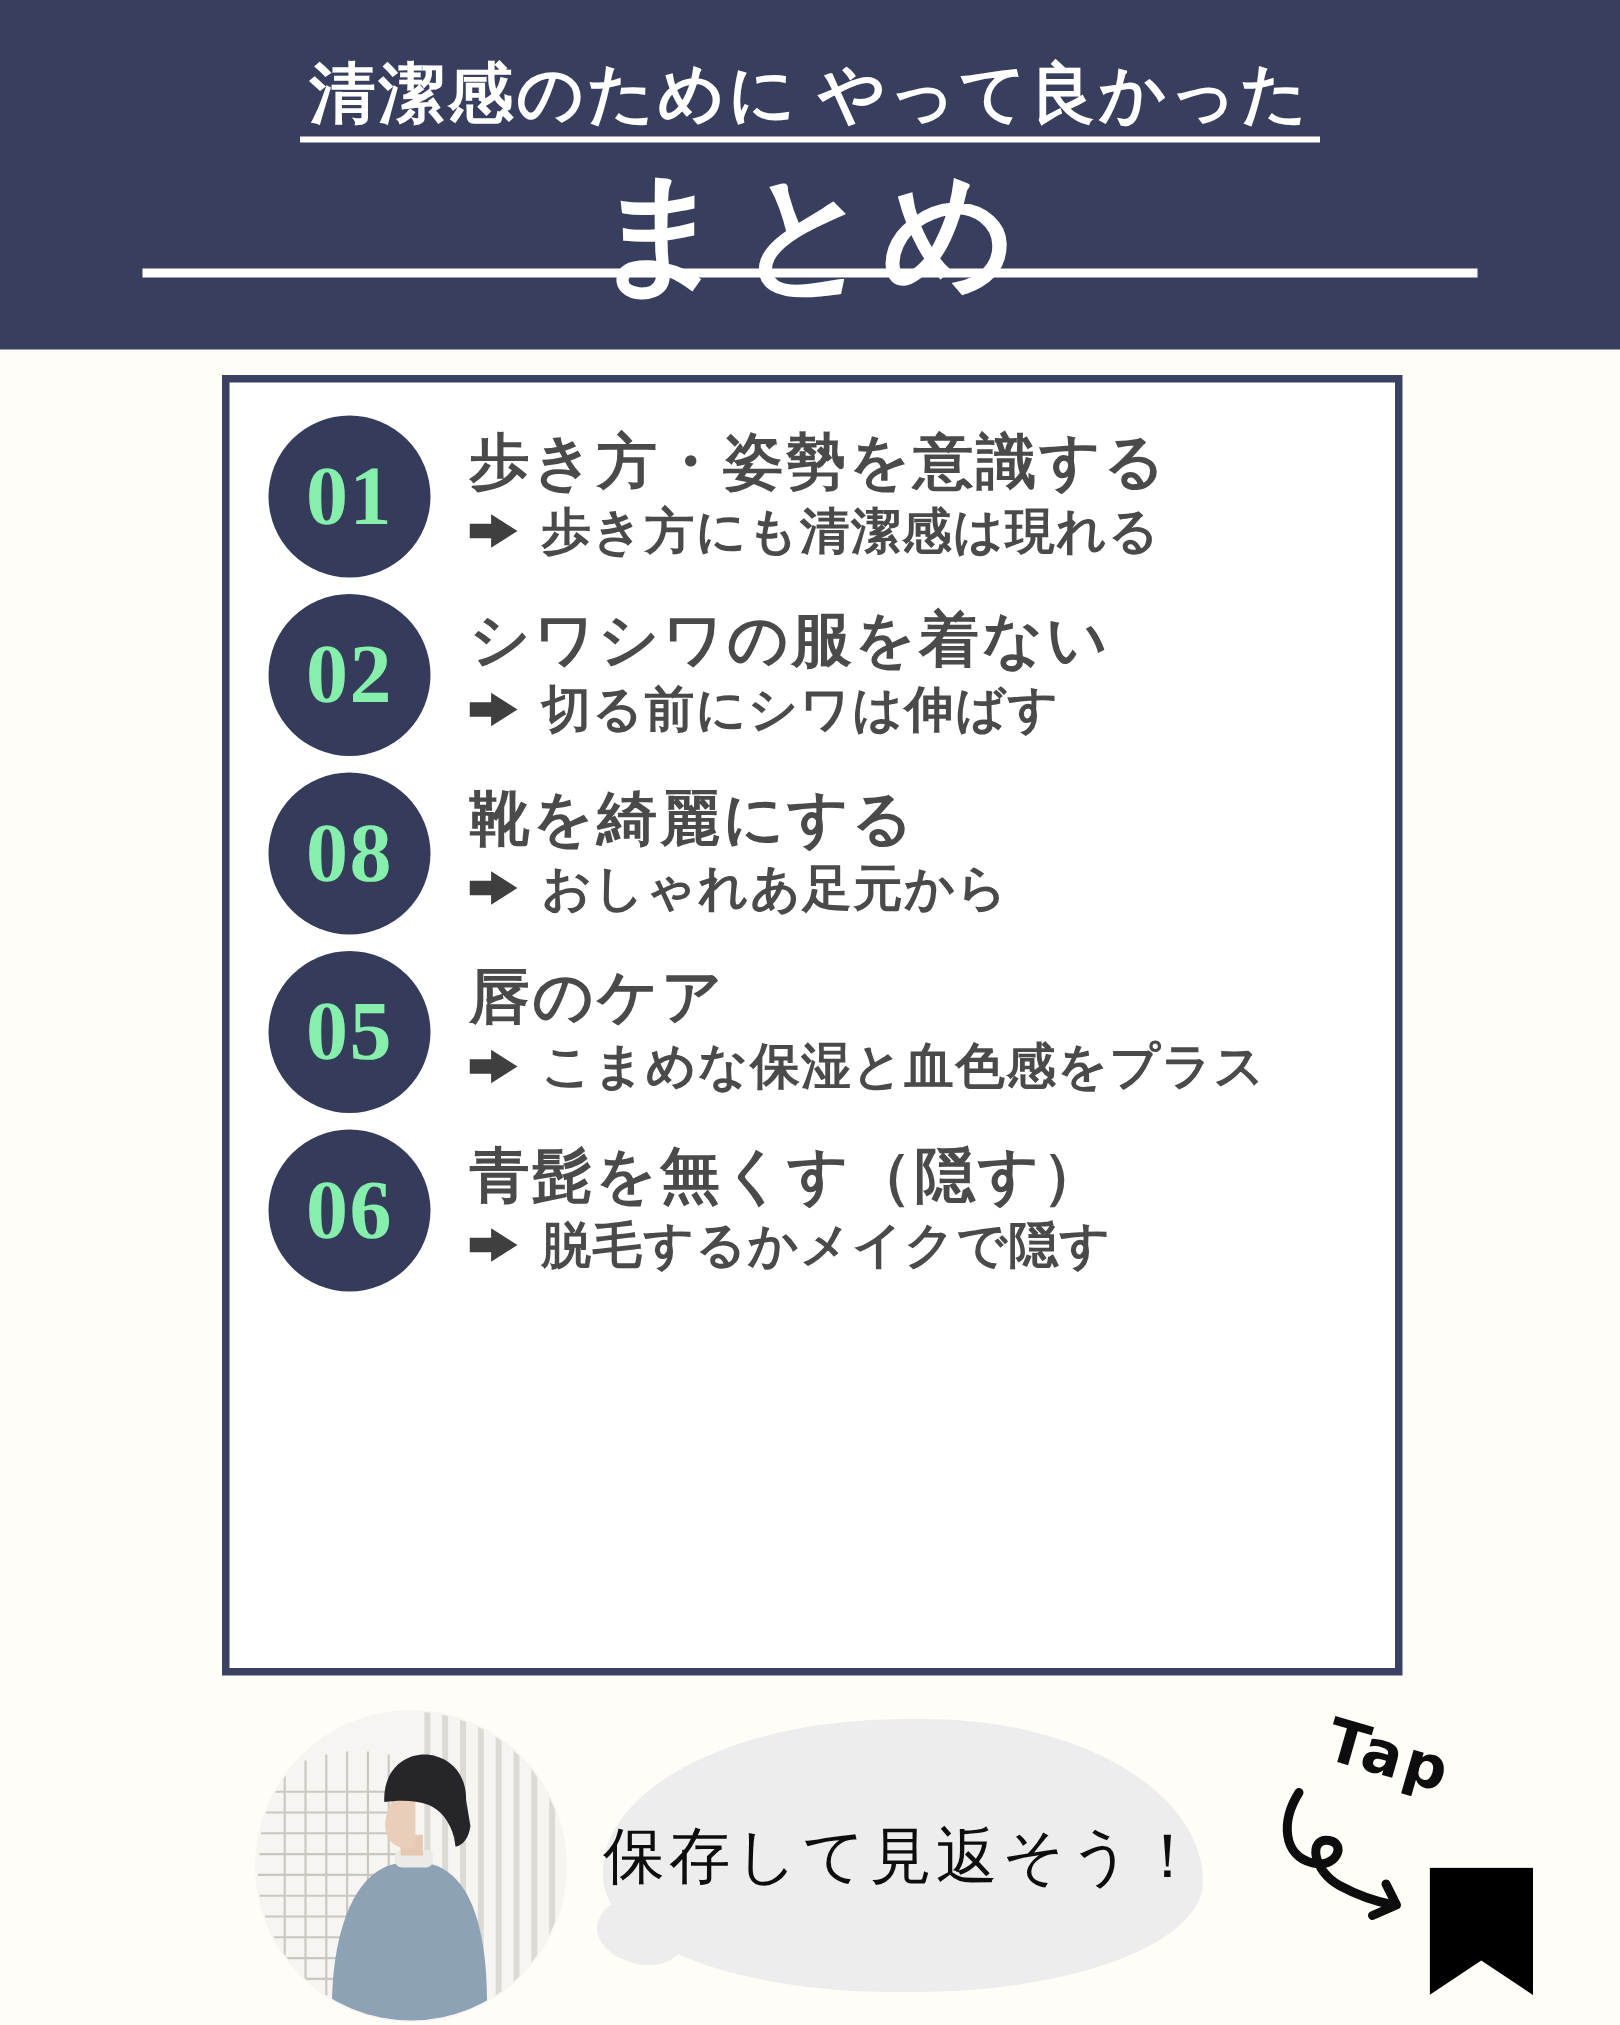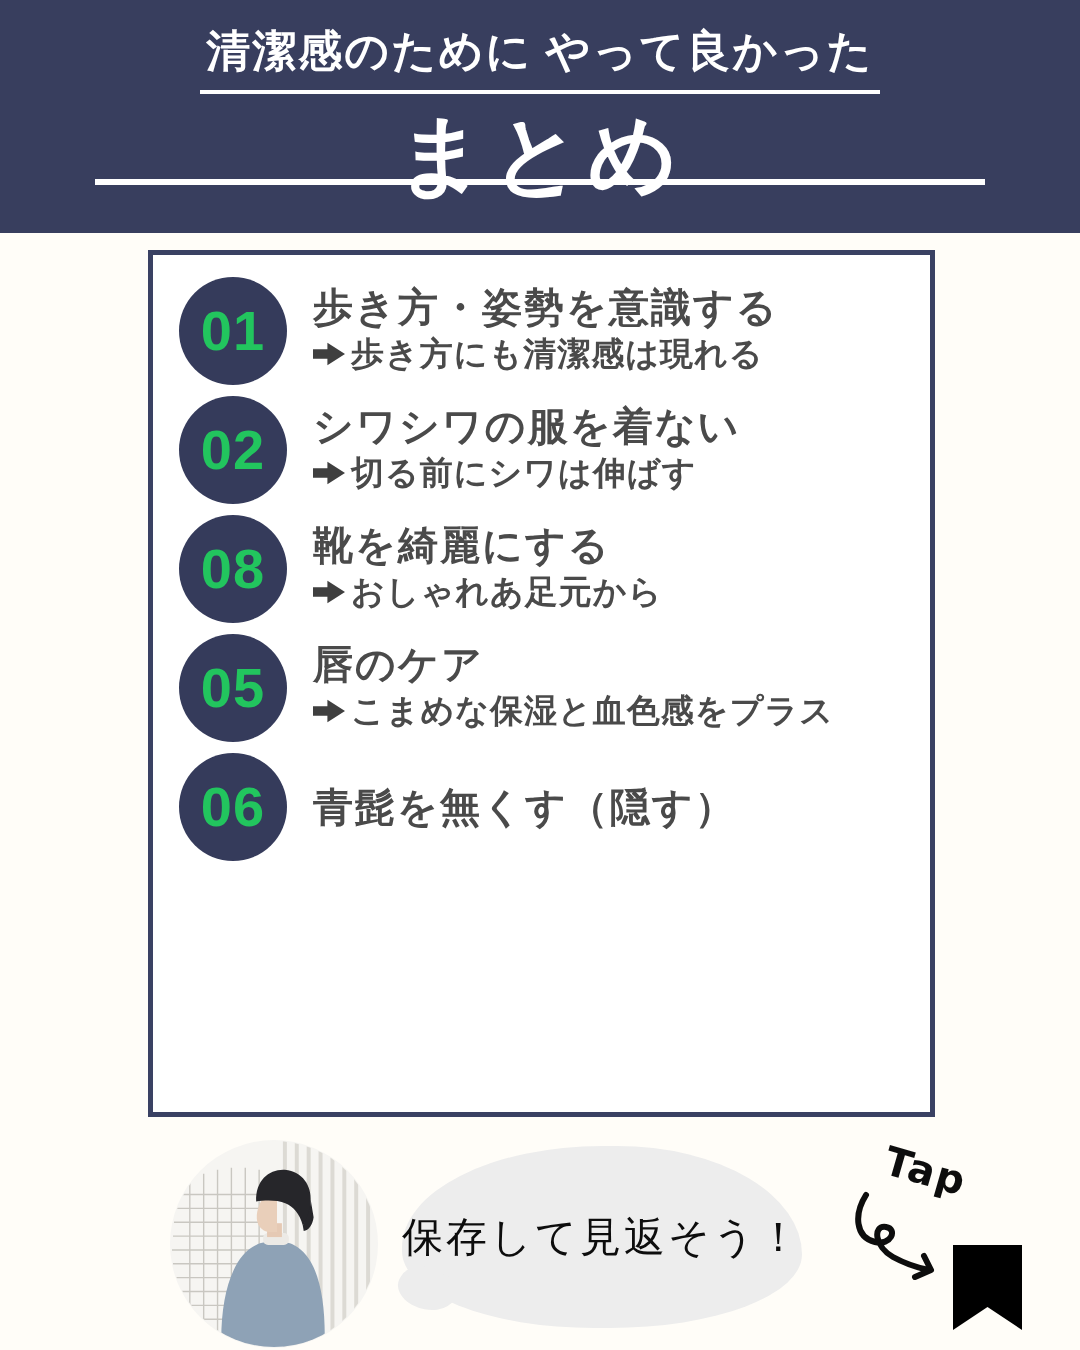"清潔感のために やって良かった" .eyebrow { margin-top: 28px -> 39px; padding: 0 6px 14px 6px -> 0 6px 4px 6px }
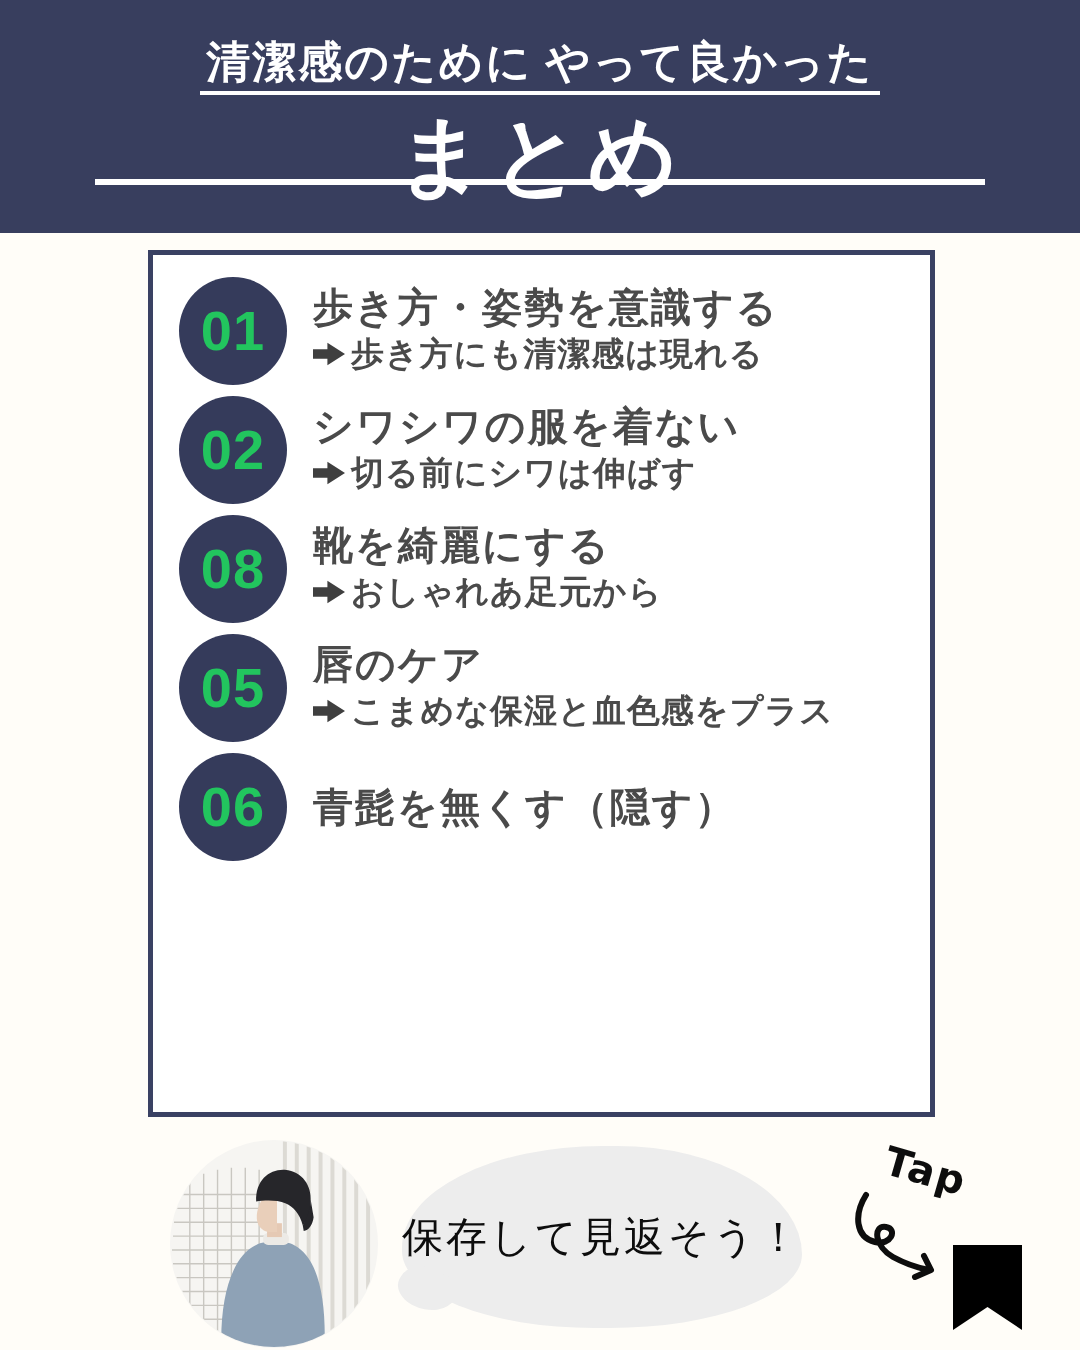"01" .num-circle { color: #22c55e -> #86efac; font-family: Liberation Sans, sans-serif -> Liberation Serif, serif }
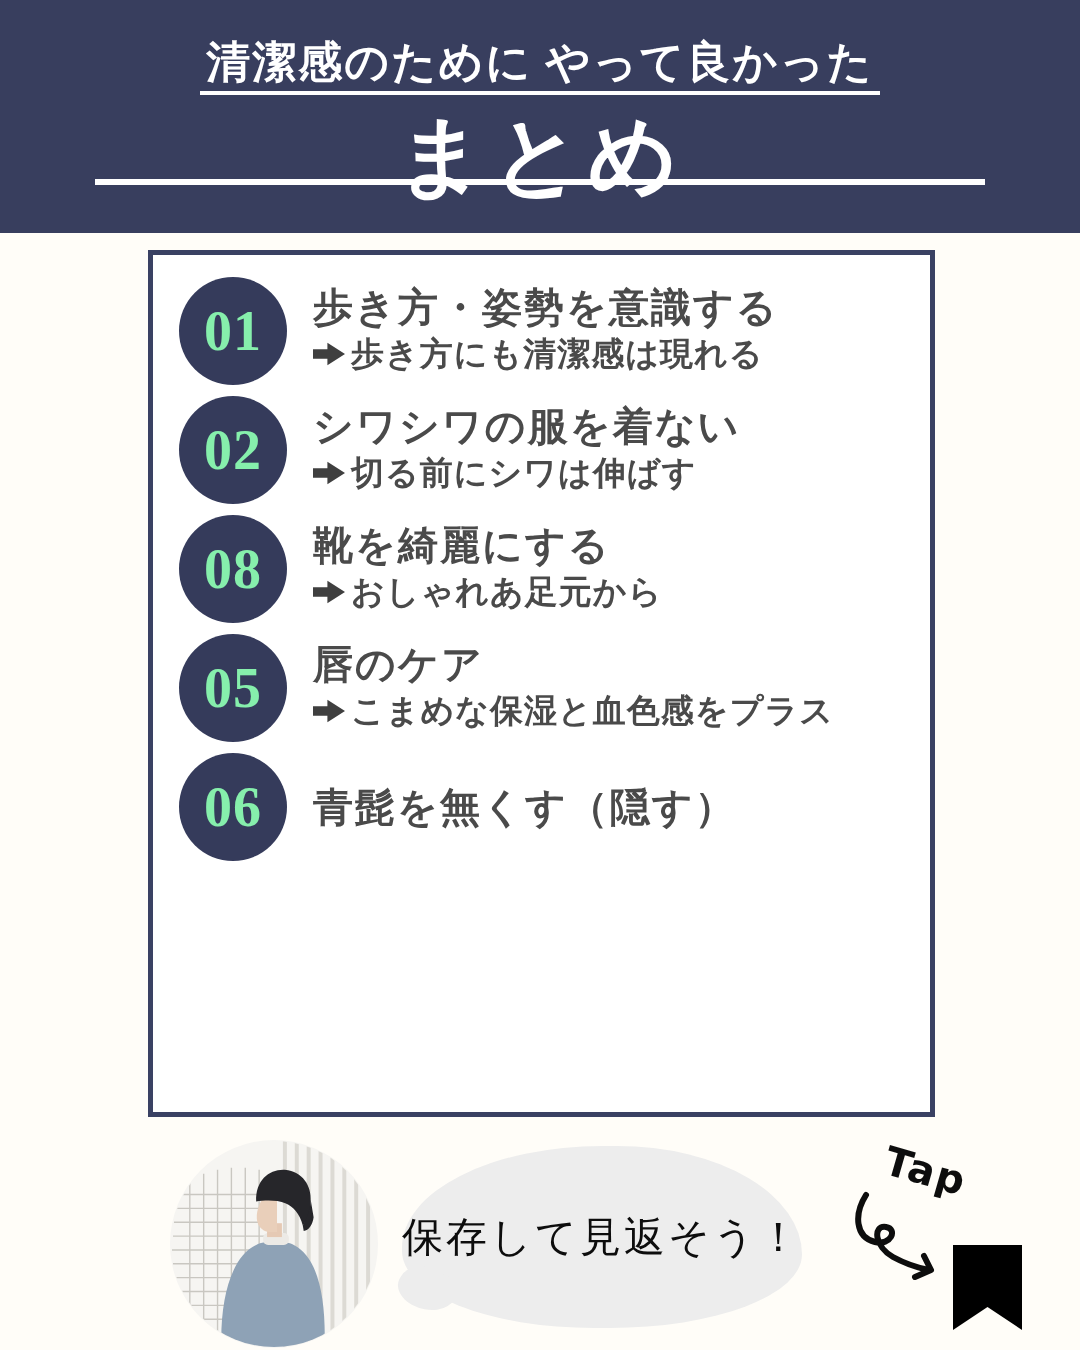"歩き方にも清潔感は現れる" .row-note { gap: 4px -> 14px }
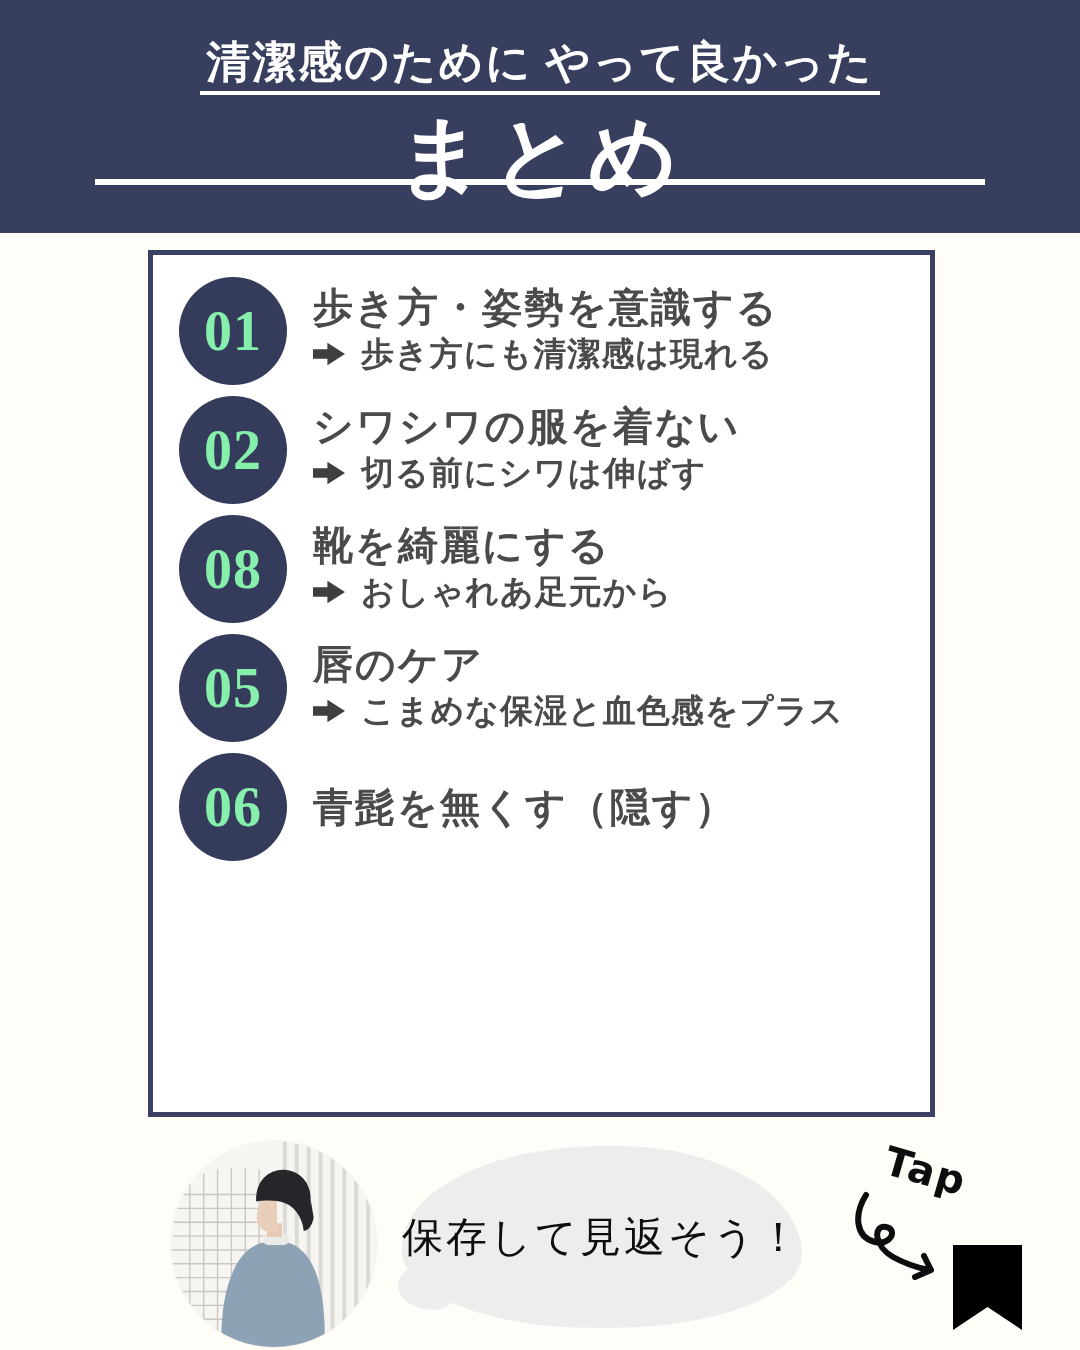"脱毛するかメイクで隠す" div.row-note { html: none -> <div> <svg> <path></path> </svg> <span>脱毛するかメイクで隠す</span> </div> }
